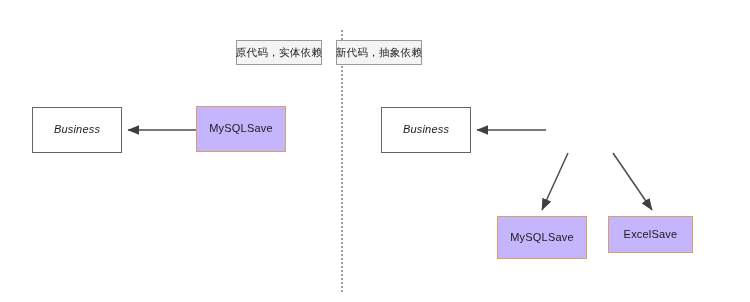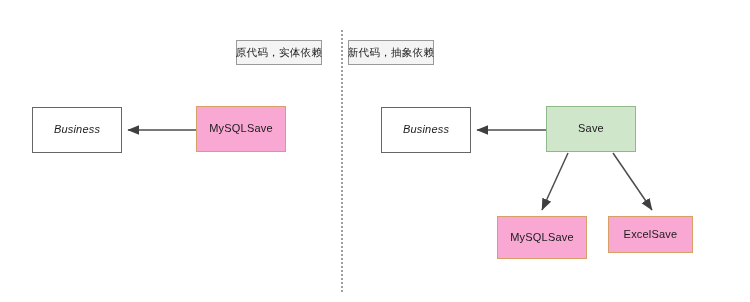"新代码，抽象依赖" div.label-box { left: 348px -> 336px }
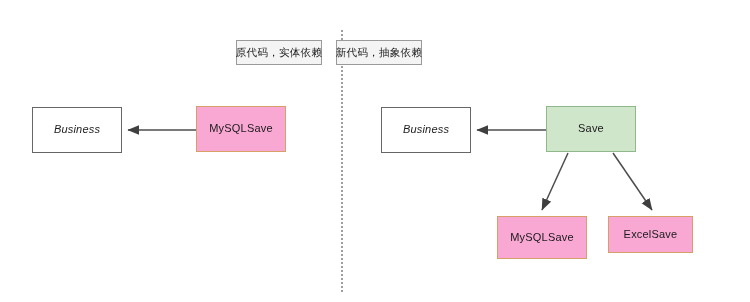"MySQLSave" .node-orange { background: #f9a8d4 -> #c4b5fd }
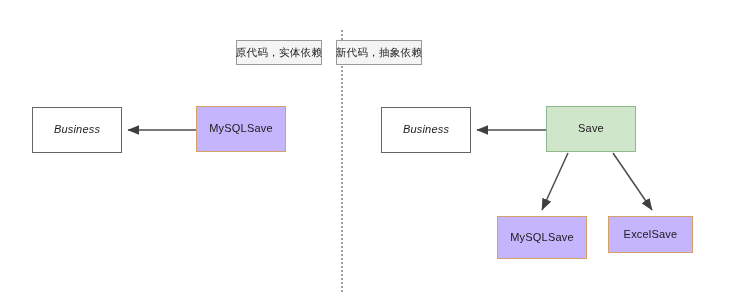"Save" div.node { html: <div>Save</div> -> none }
